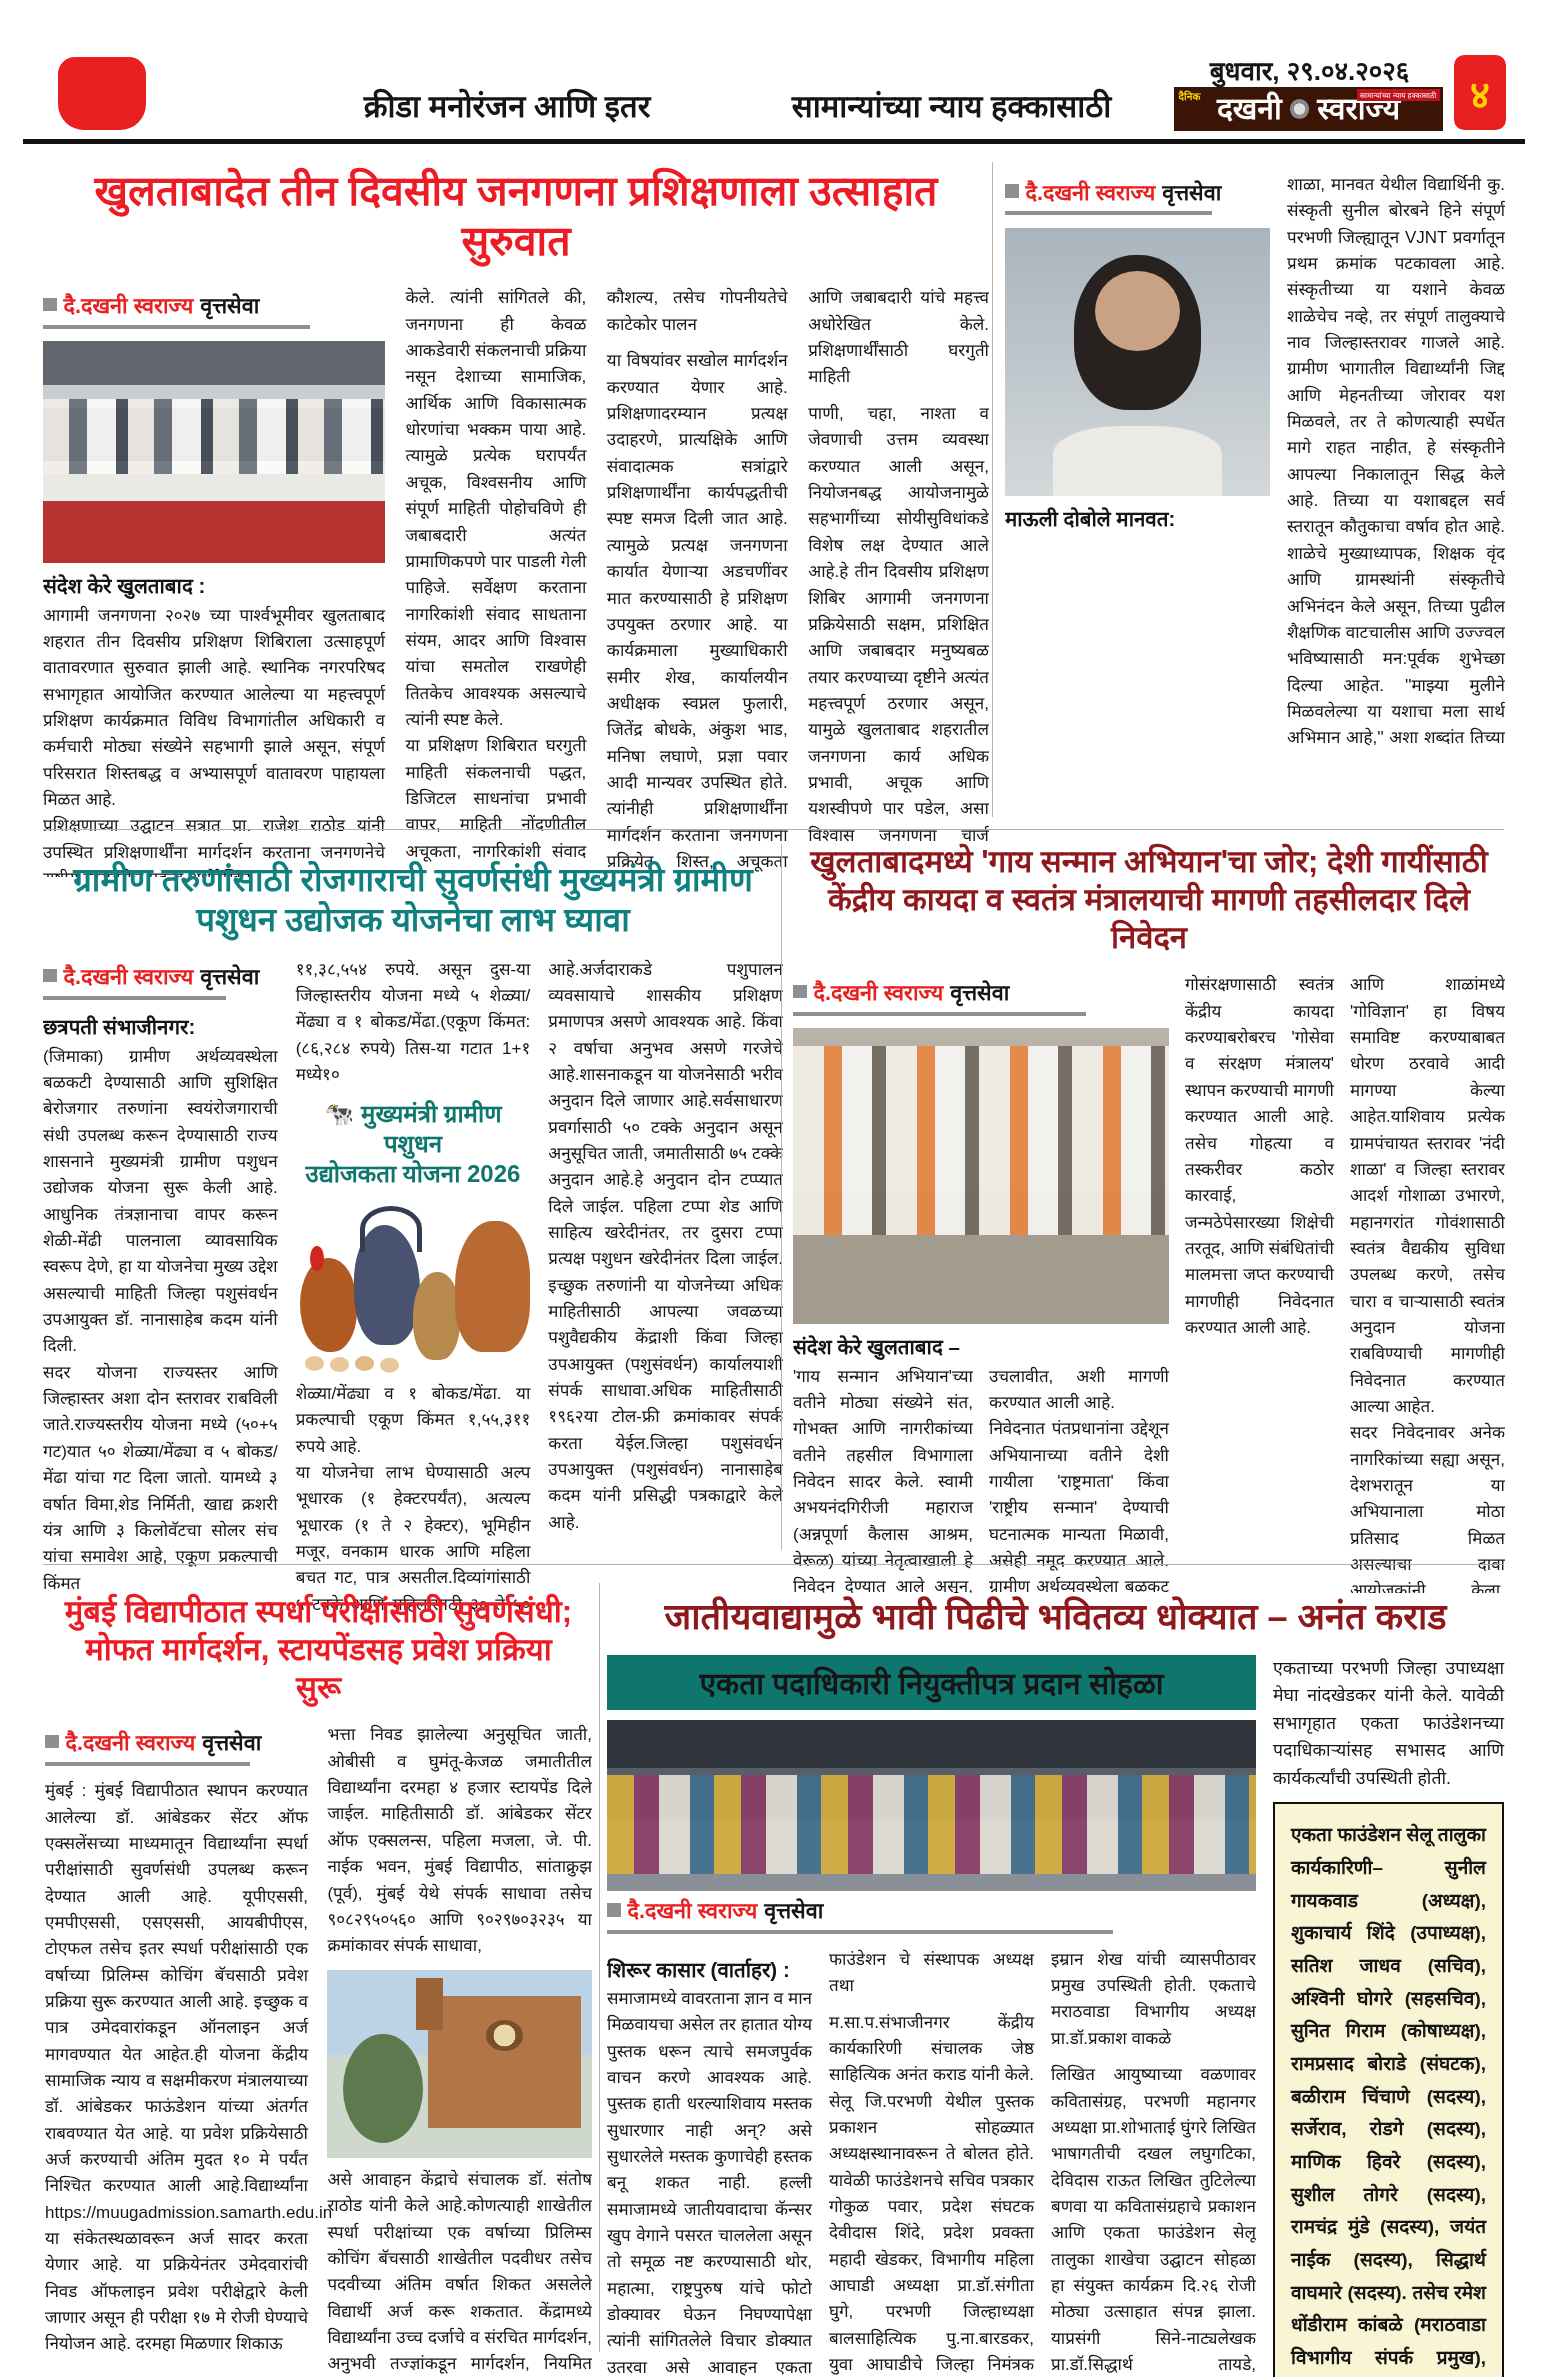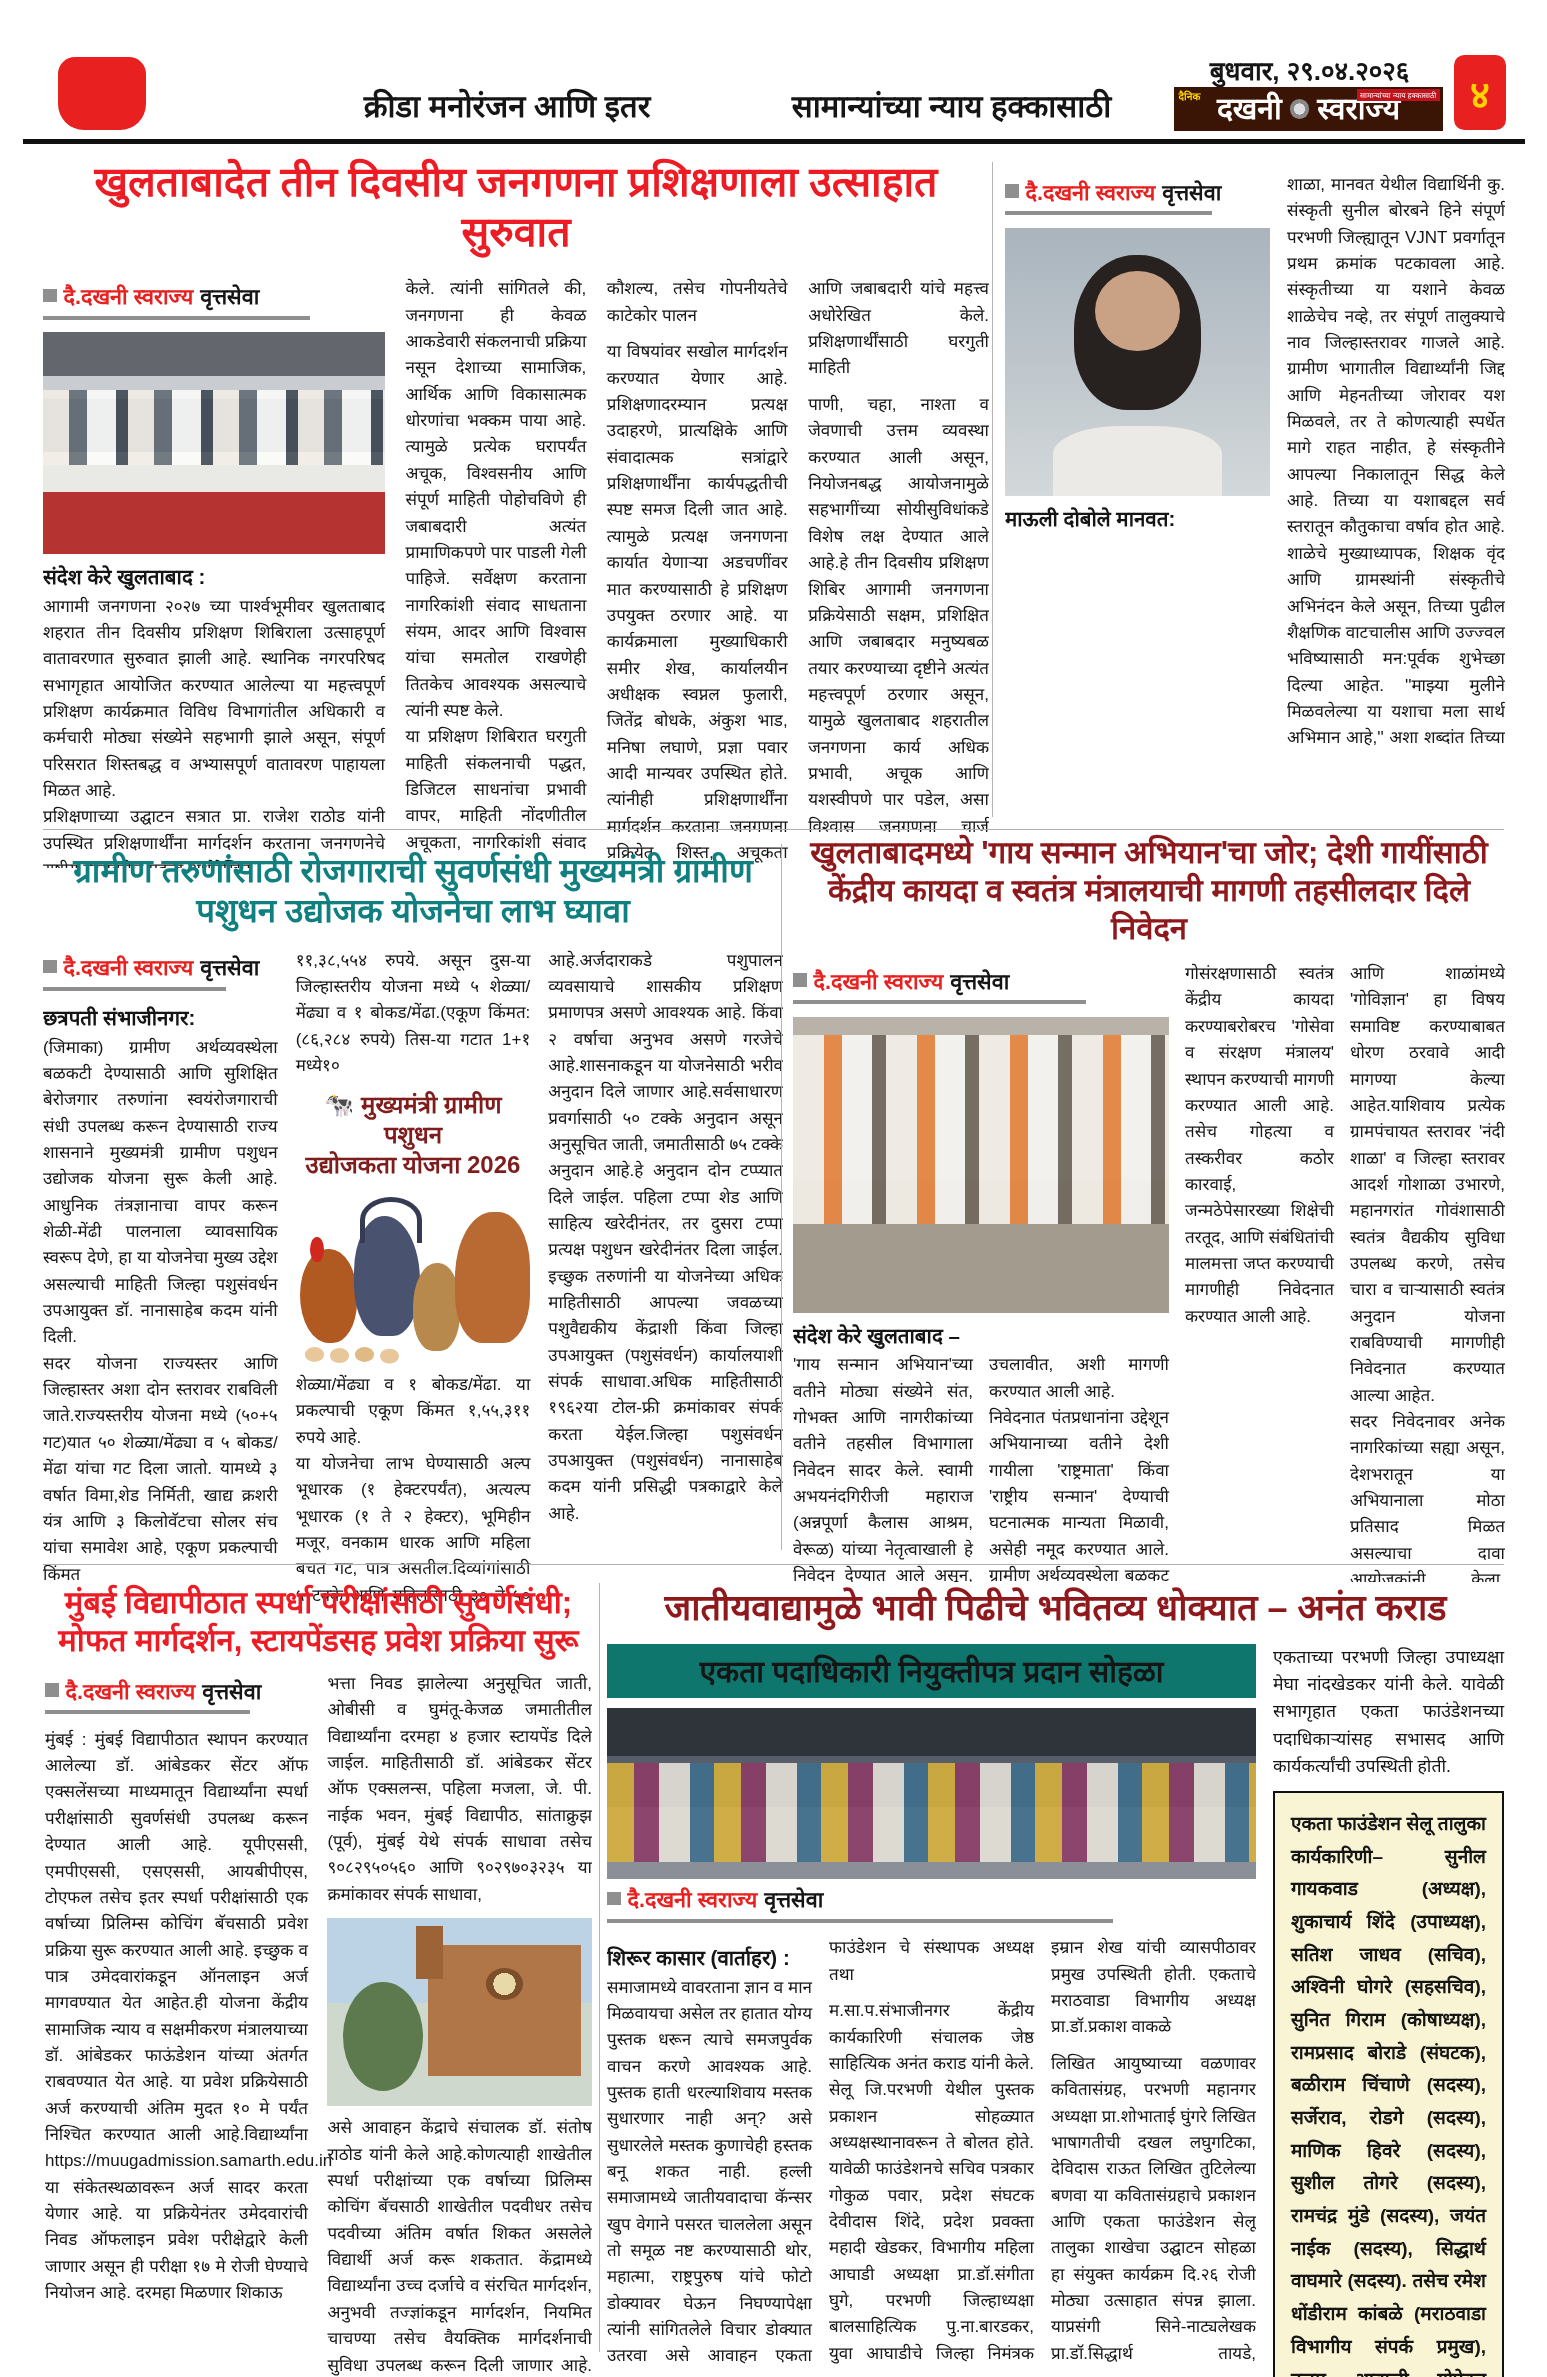"खुलताबादेत तीन दिवसीय जनगणना" .headline { margin: 7px -> 16px }
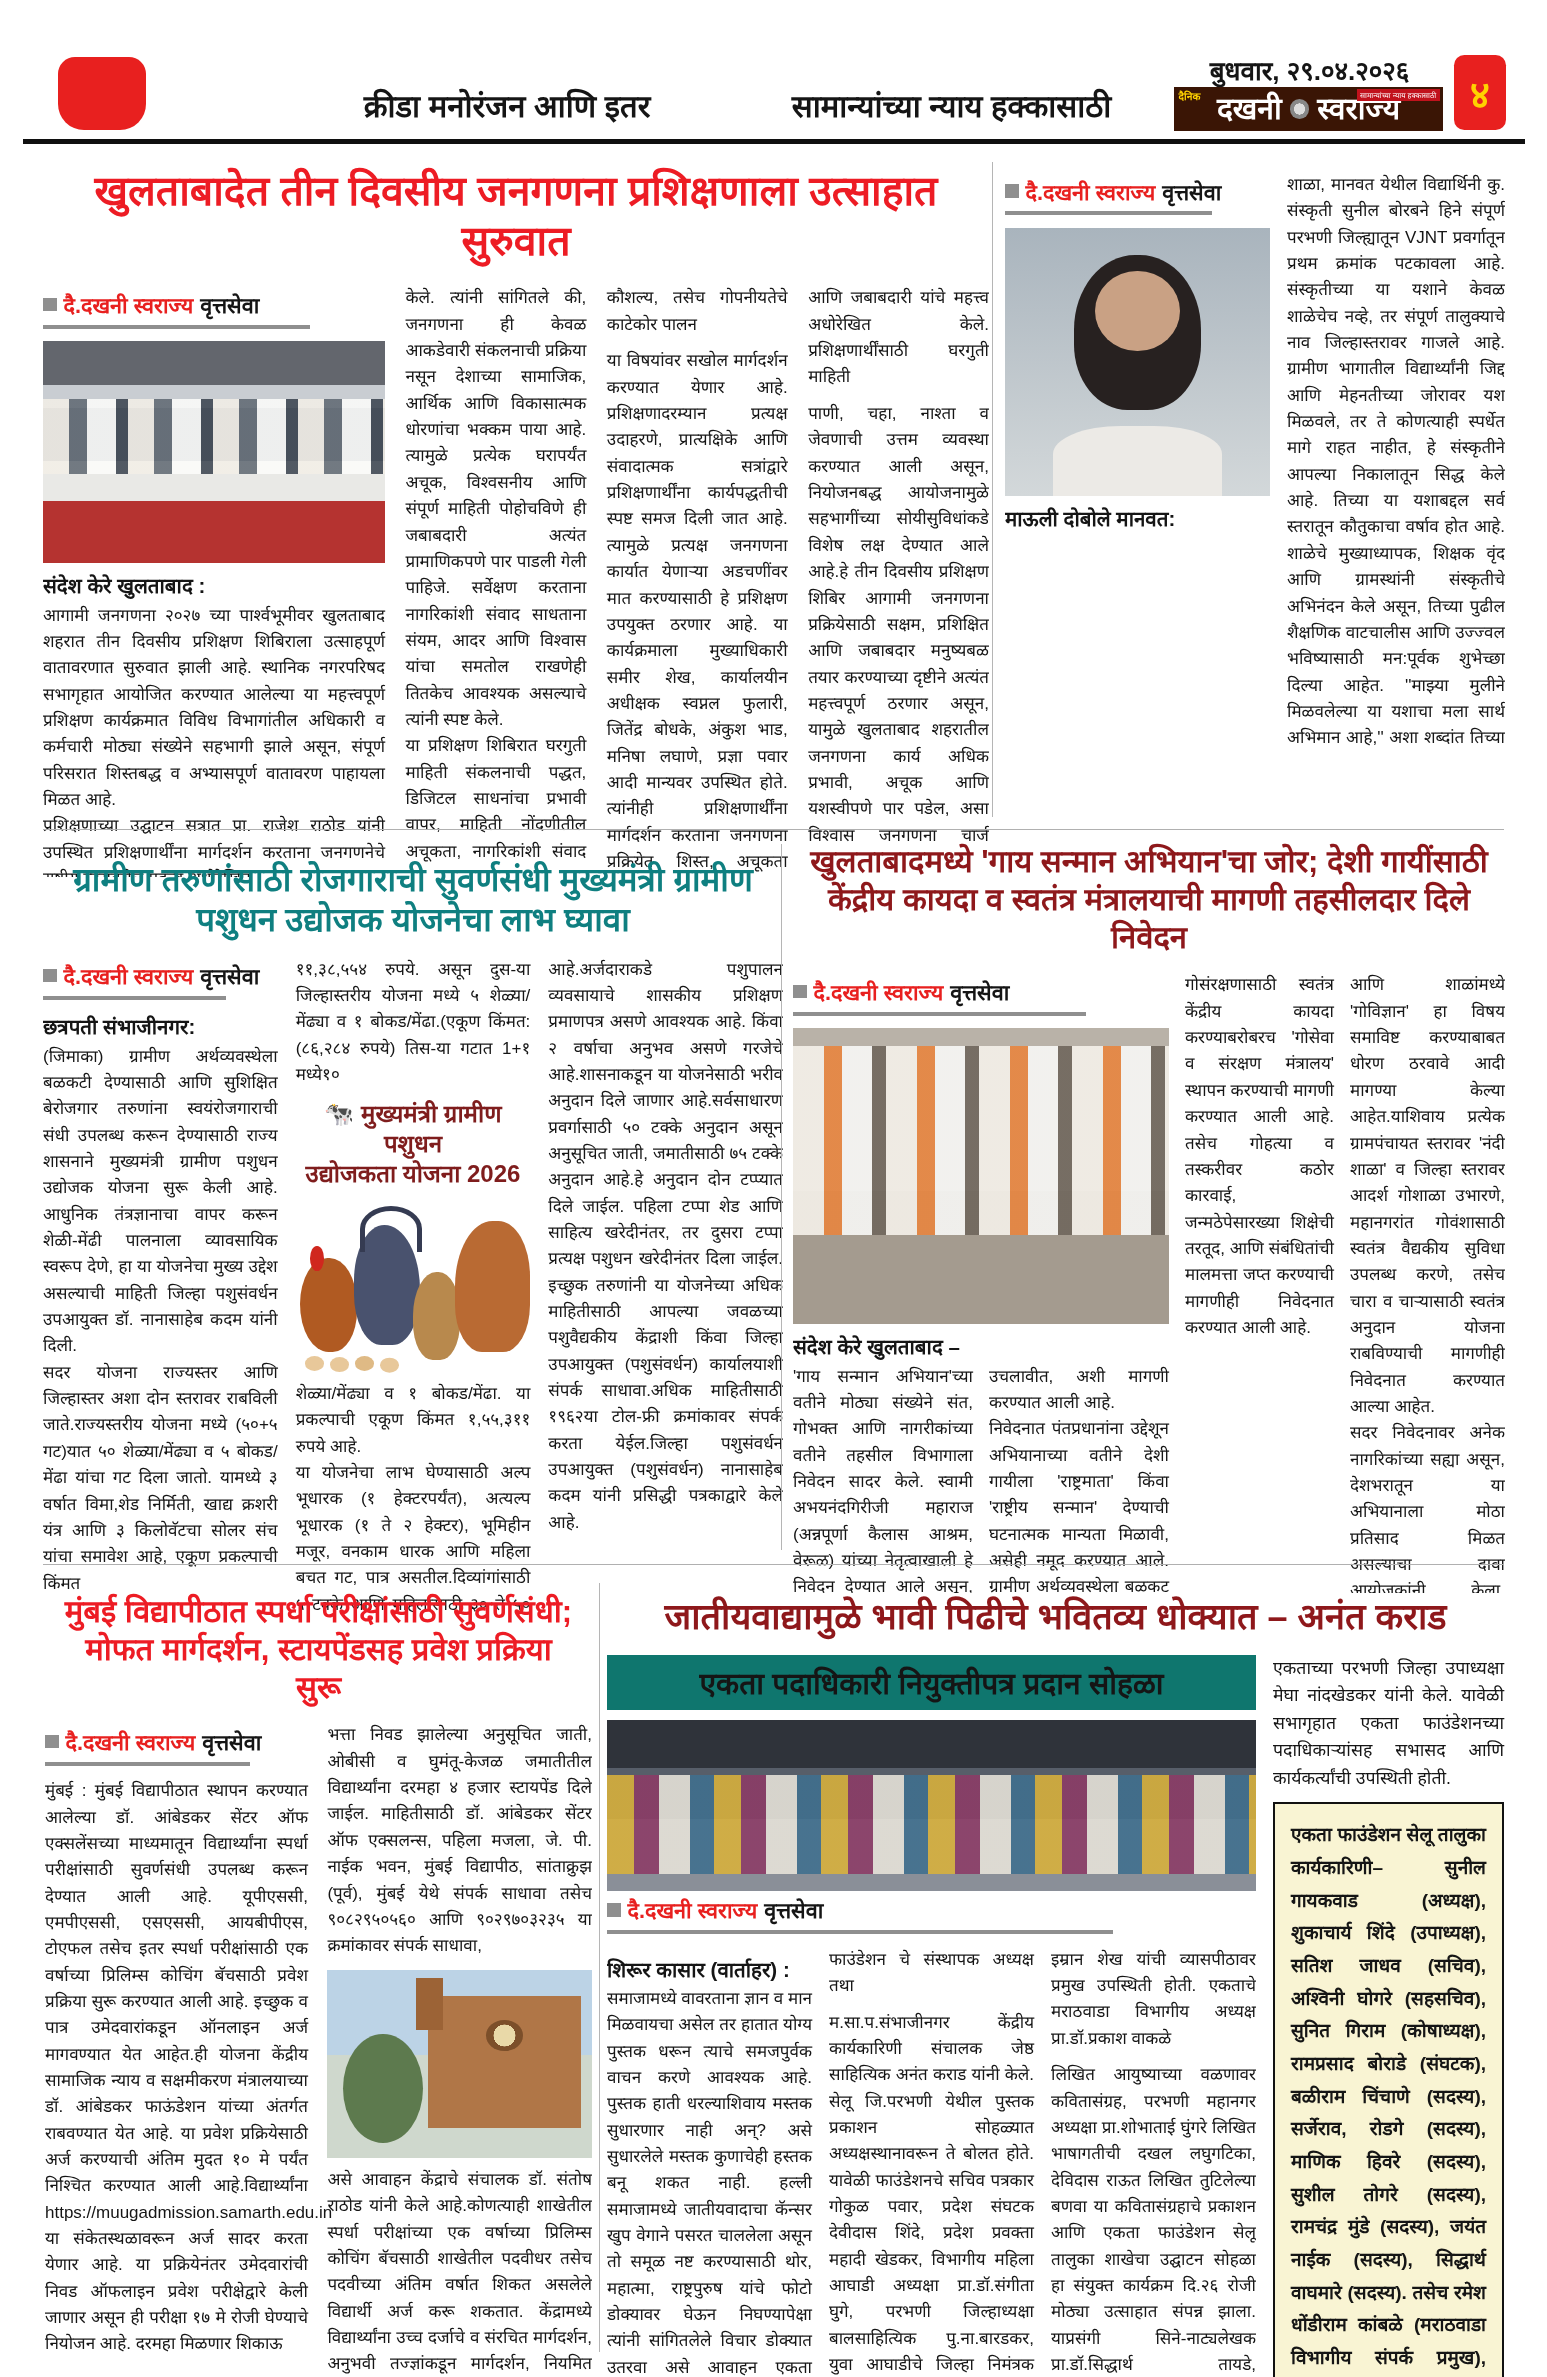"🐄 मुख्यमंत्री ग्रामीण पशुधन" .scheme-title { color: #7f1d1d -> #0f766e }
